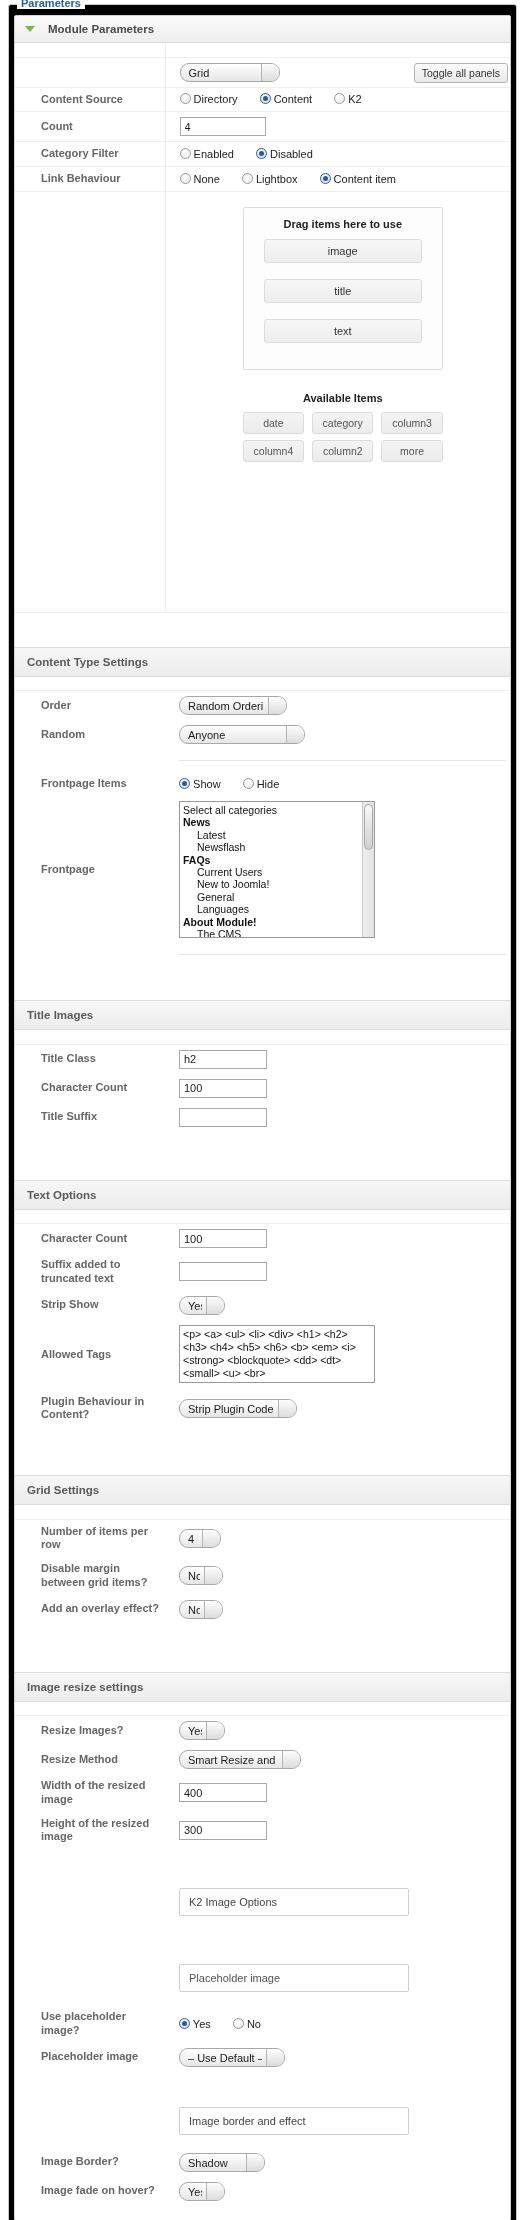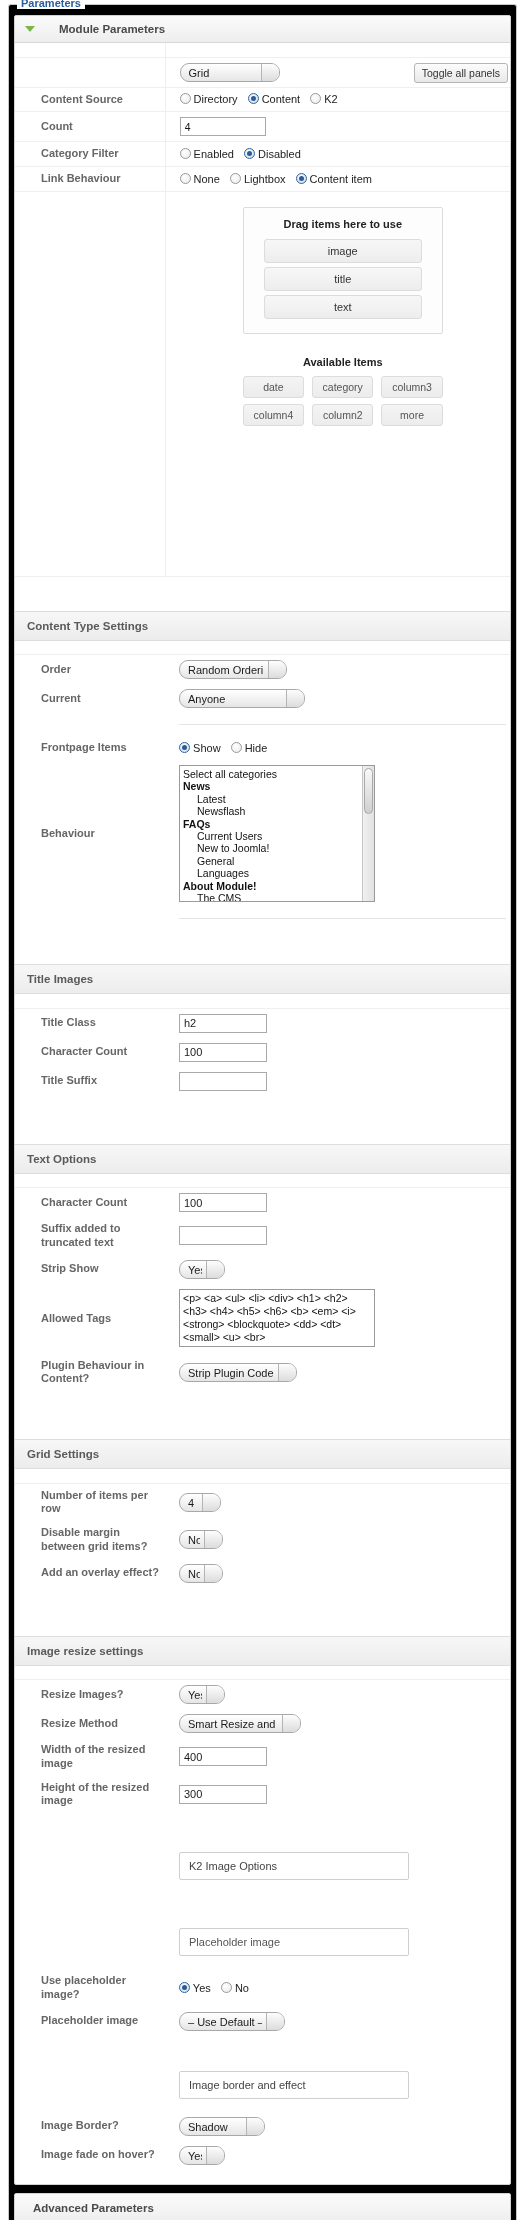"Module Parameters" .panel-head { gap: 24px -> 13px }
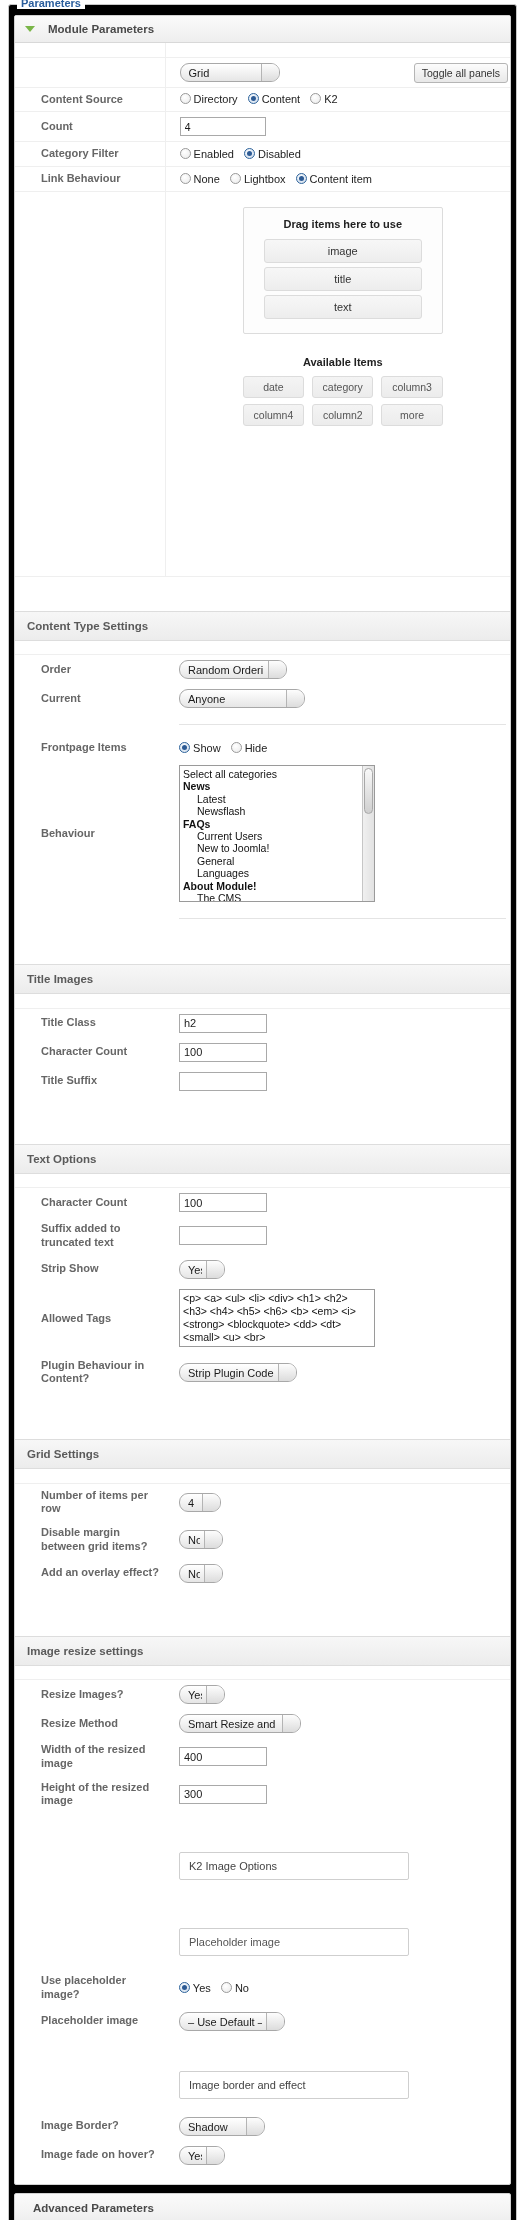"Directory" .radio-group { gap: 4px -> 16px }
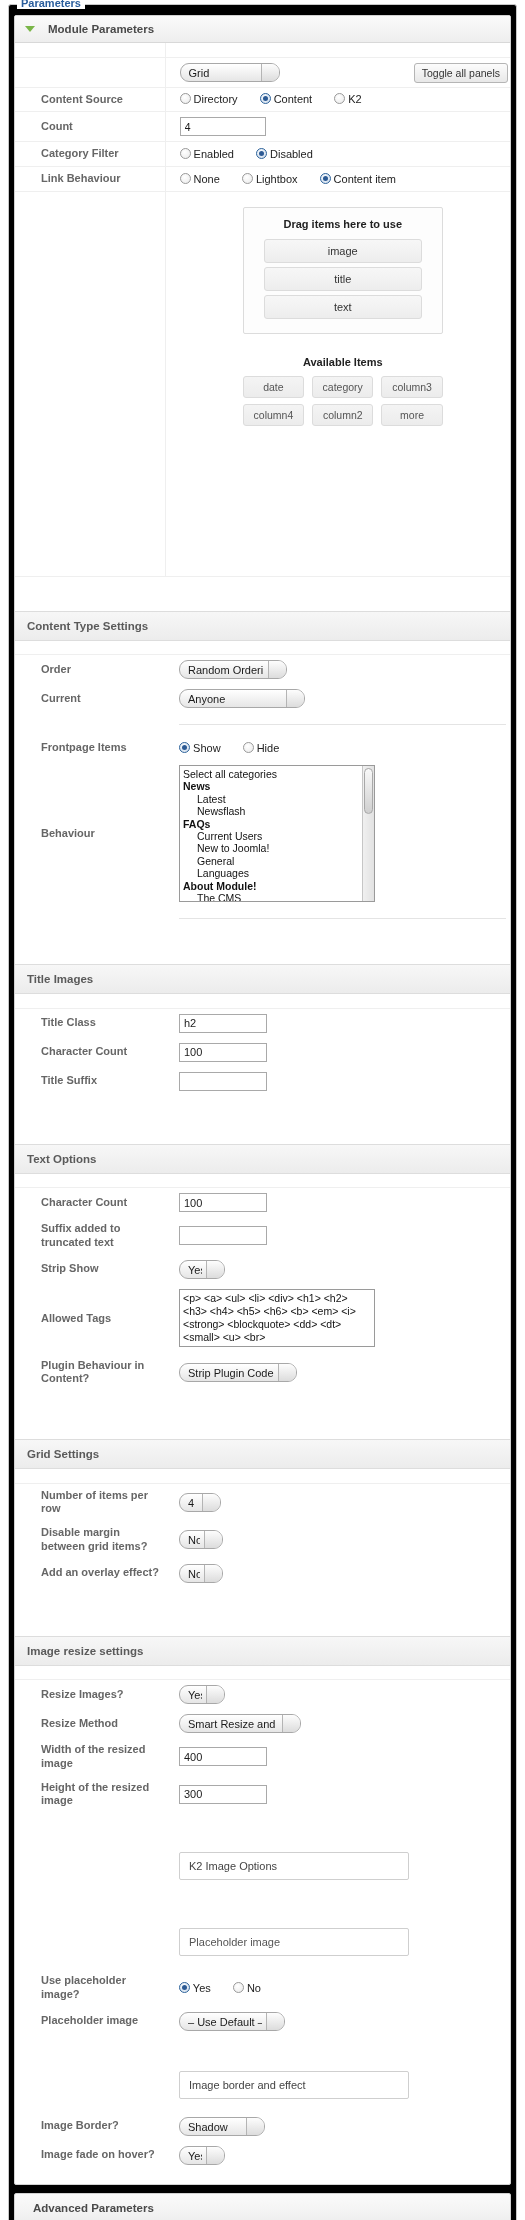"image" .chip { margin-bottom: 4px -> 16px }
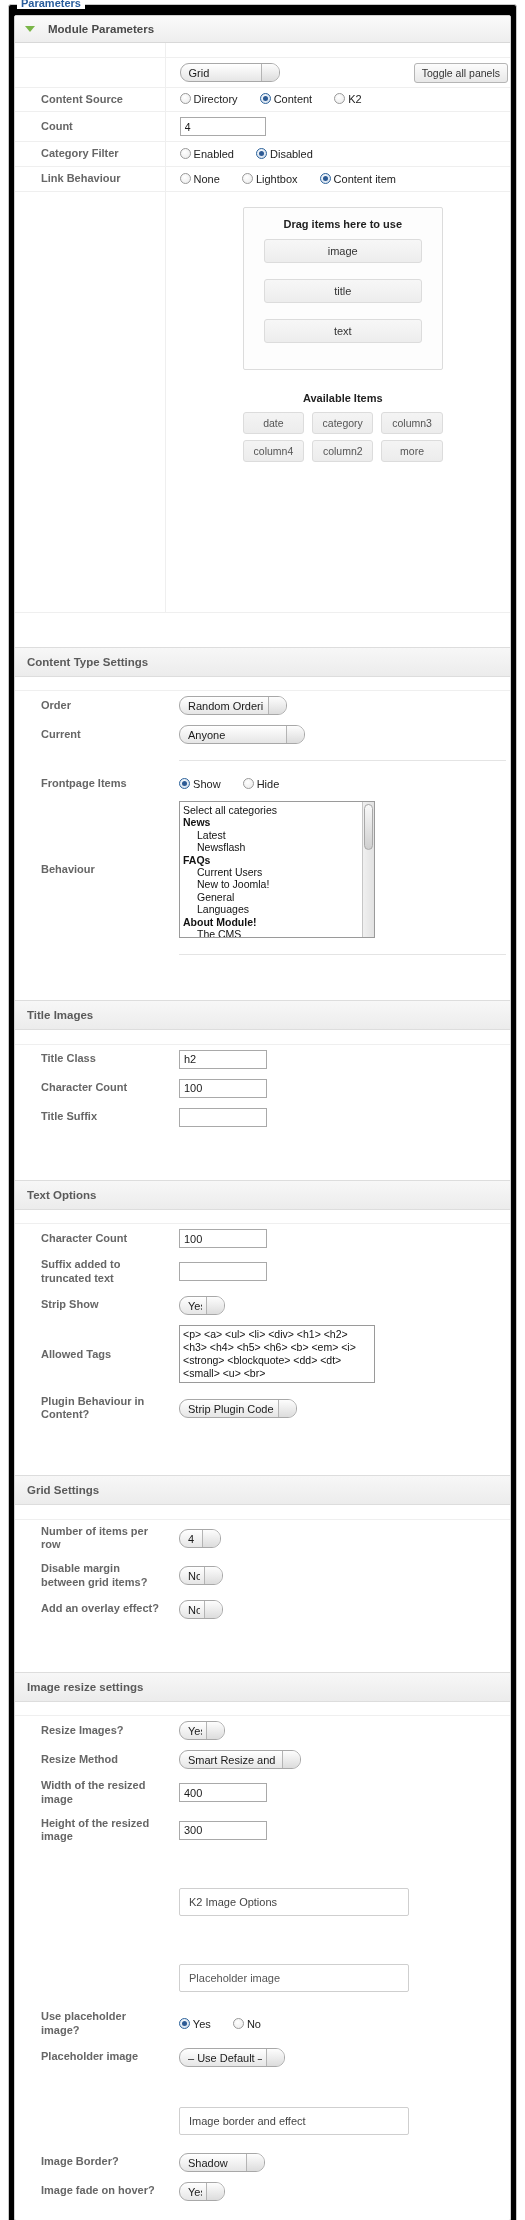"Current" td.lbl { text: Current -> Random }
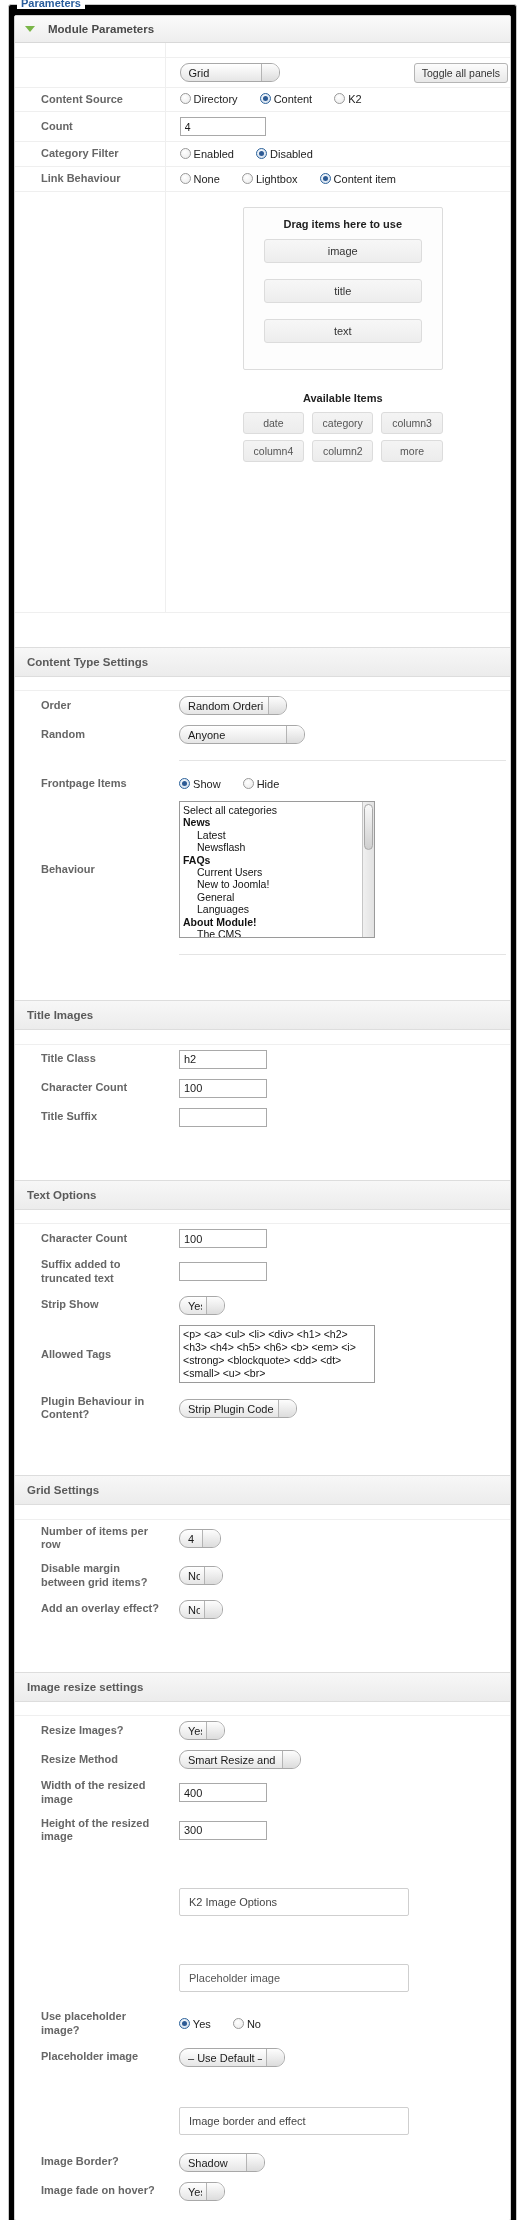"Behaviour" td.lbl { text: Behaviour -> Frontpage }
